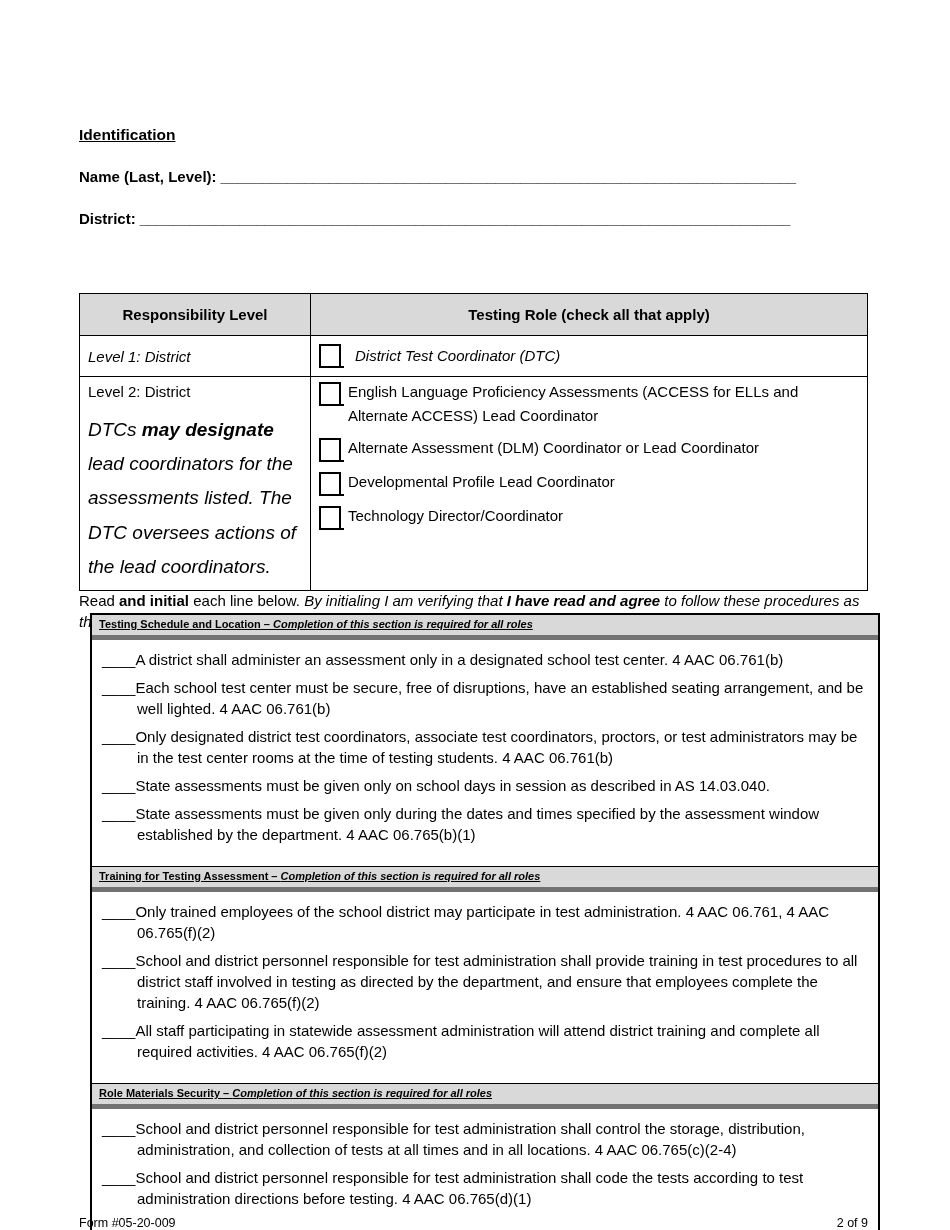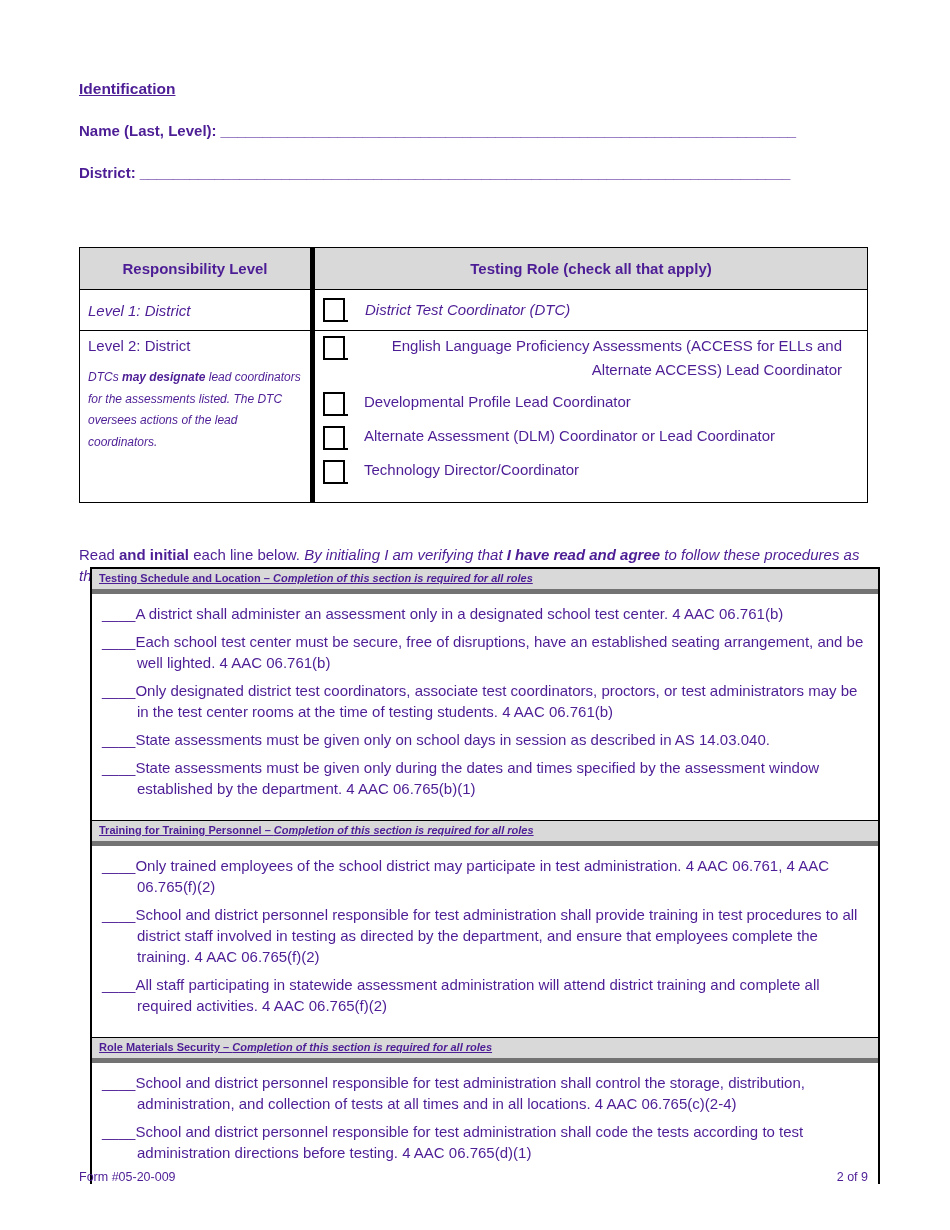"Identification" #page { color: #4c1d95 -> #000000; margin-top: none -> 46px }
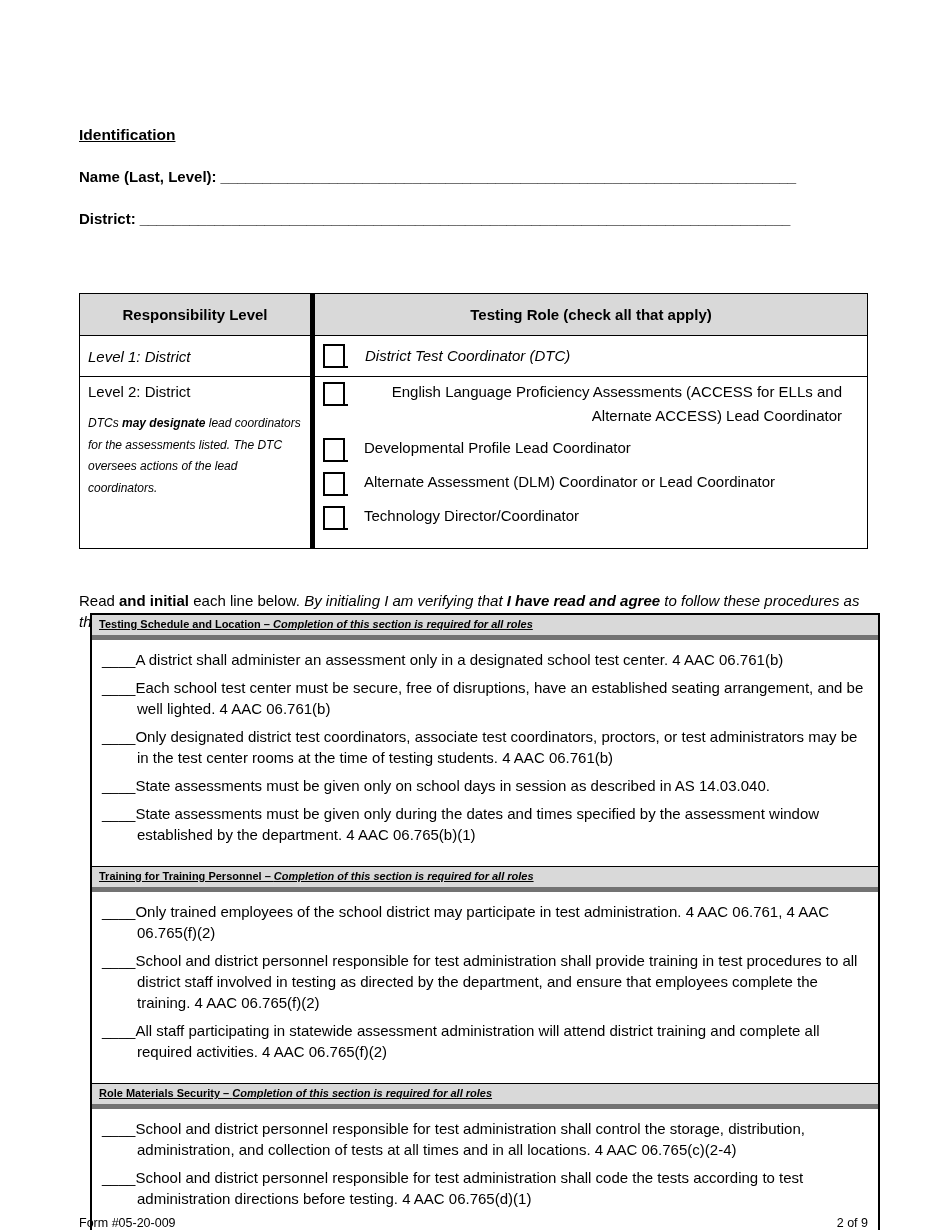"Testing Role (check all that" .t1-cell + .t1-cell { border-left: 5px solid #000000 -> 1px solid #000000; text-align: right -> none }
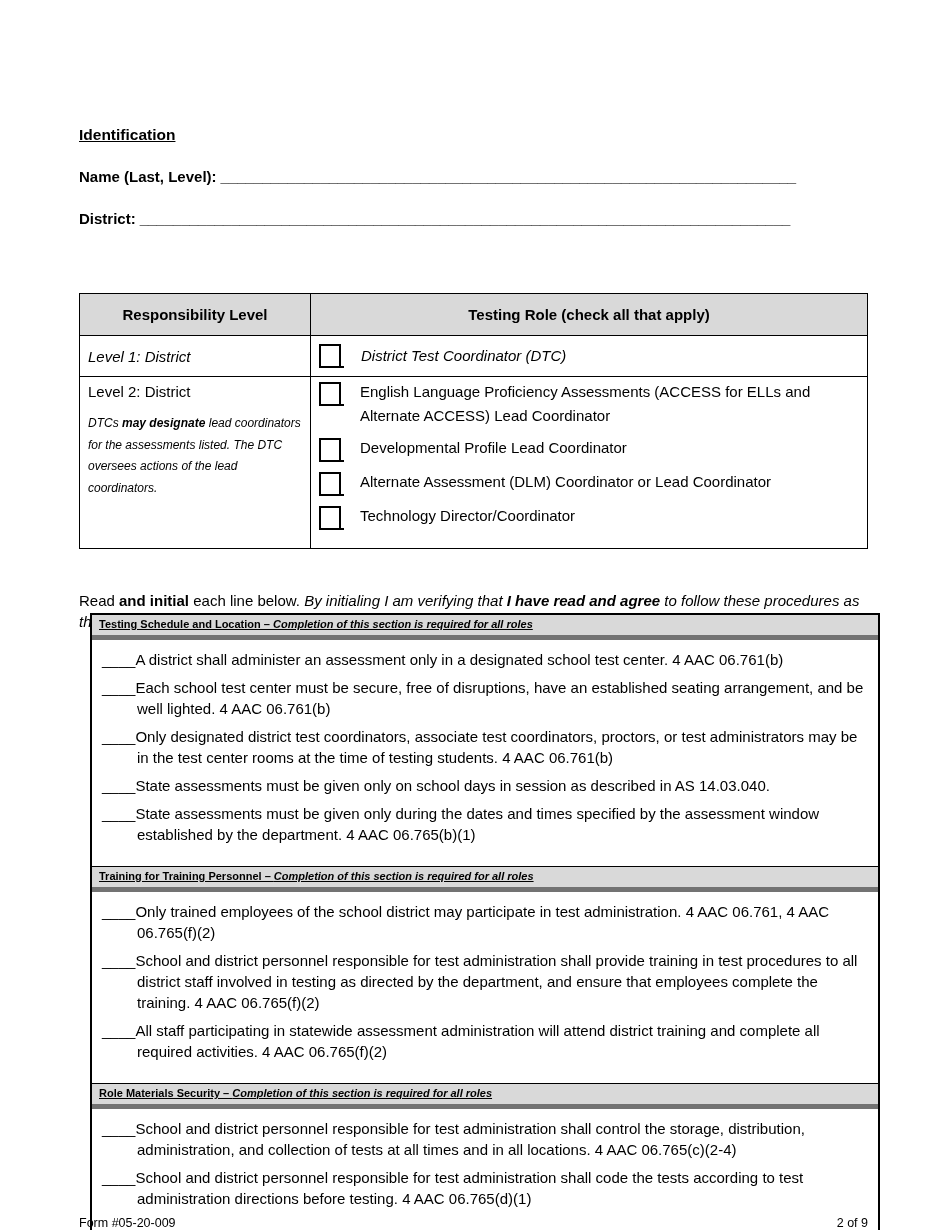"District Test Coordinator (DTC)" .role-line { gap: 20px -> 14px }
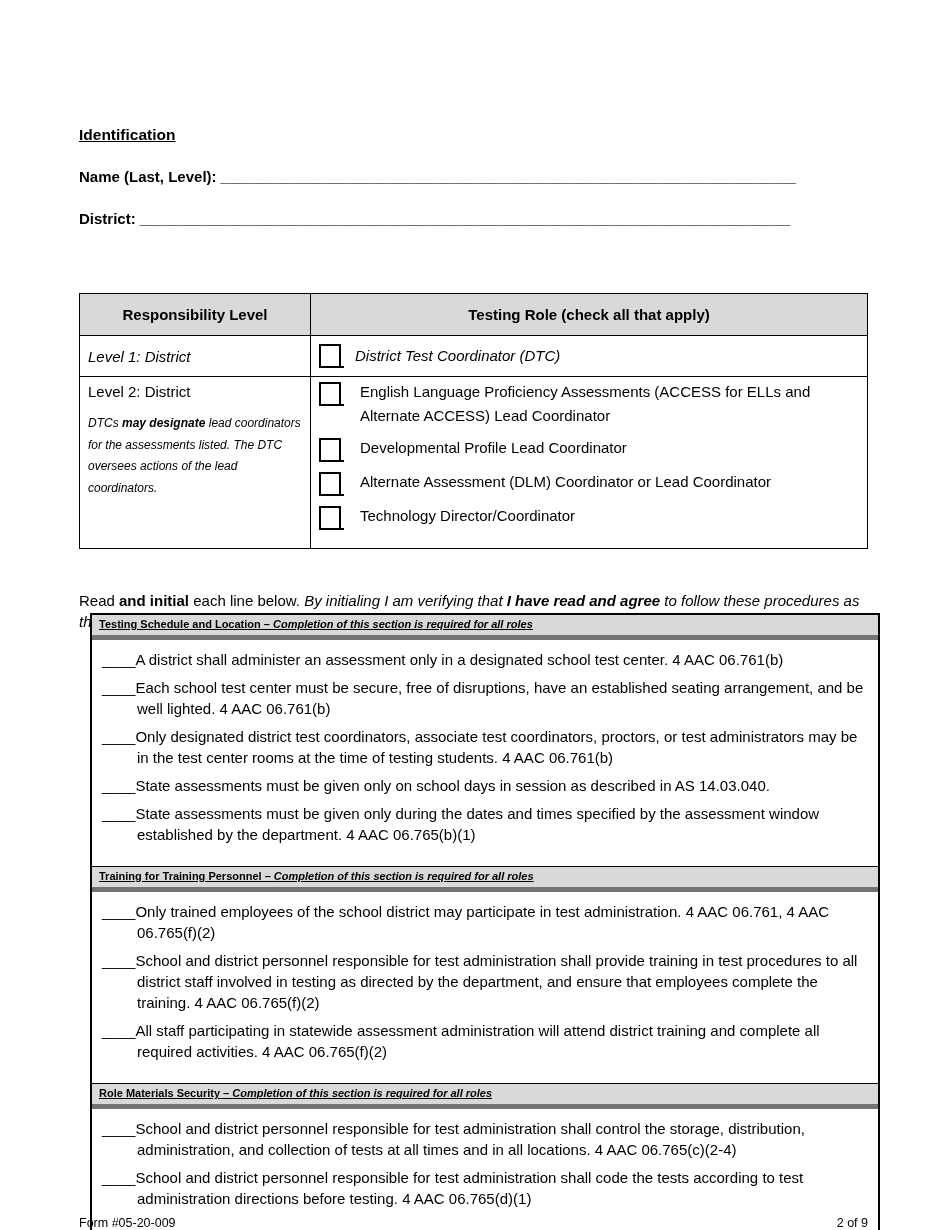"English Language Proficiency Assessments" .role-row { gap: 19px -> 7px }
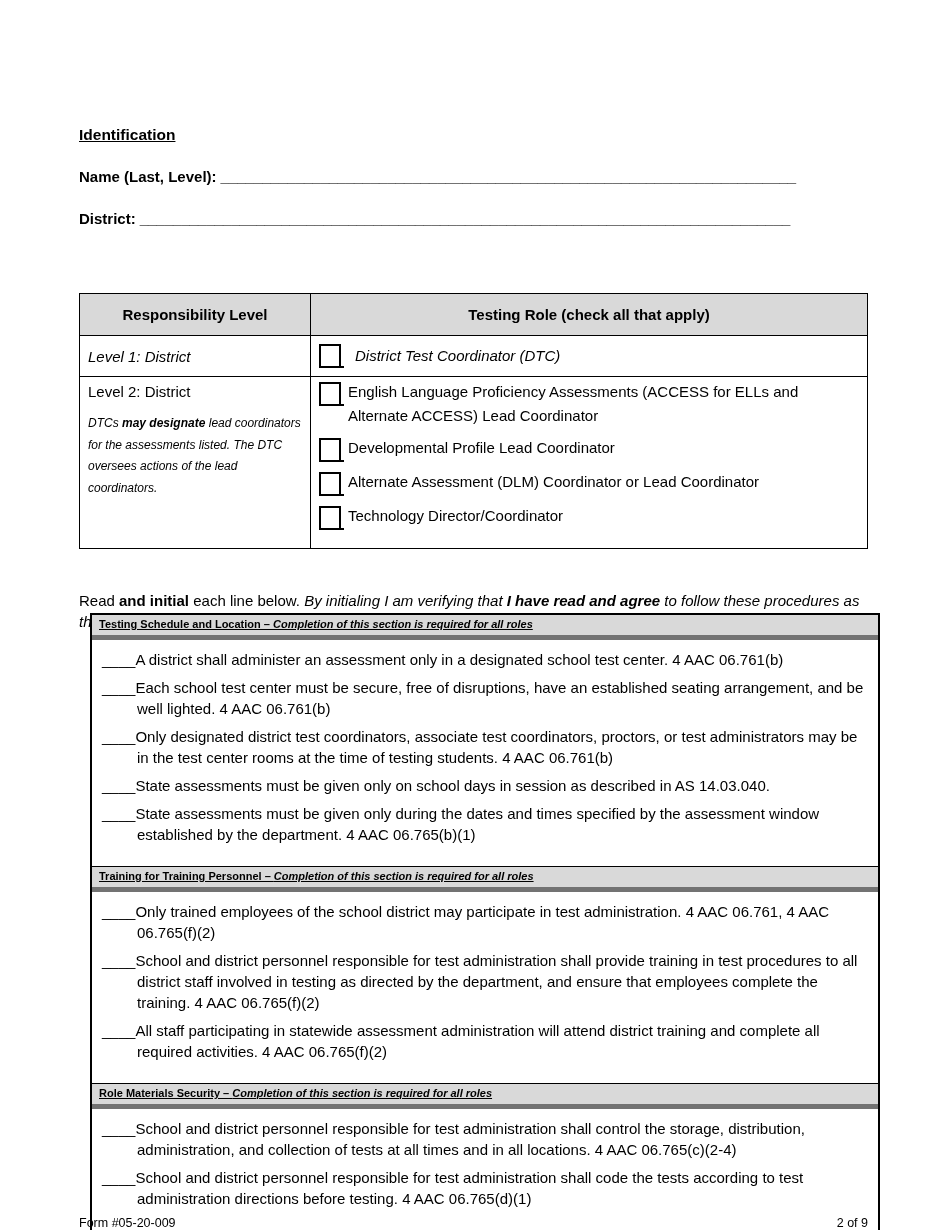"DTCs may designate lead coordinators" #level2-note { font-size: 12px -> 19px }
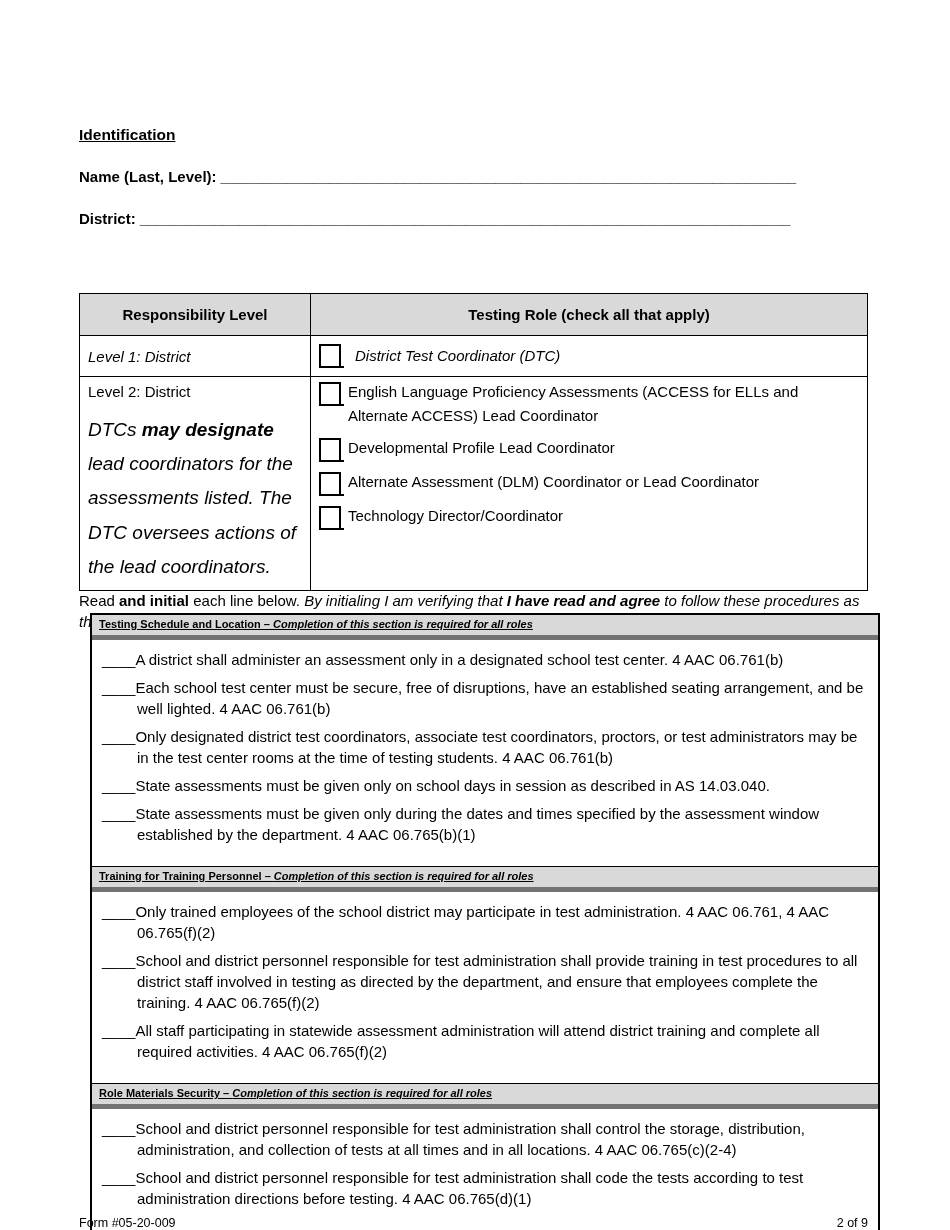"Developmental Profile Lead Coordinator" div.role-row { order: before "Alternate Assessment (DLM) Coordinator" -> after "Alternate Assessment (DLM) Coordinator" }
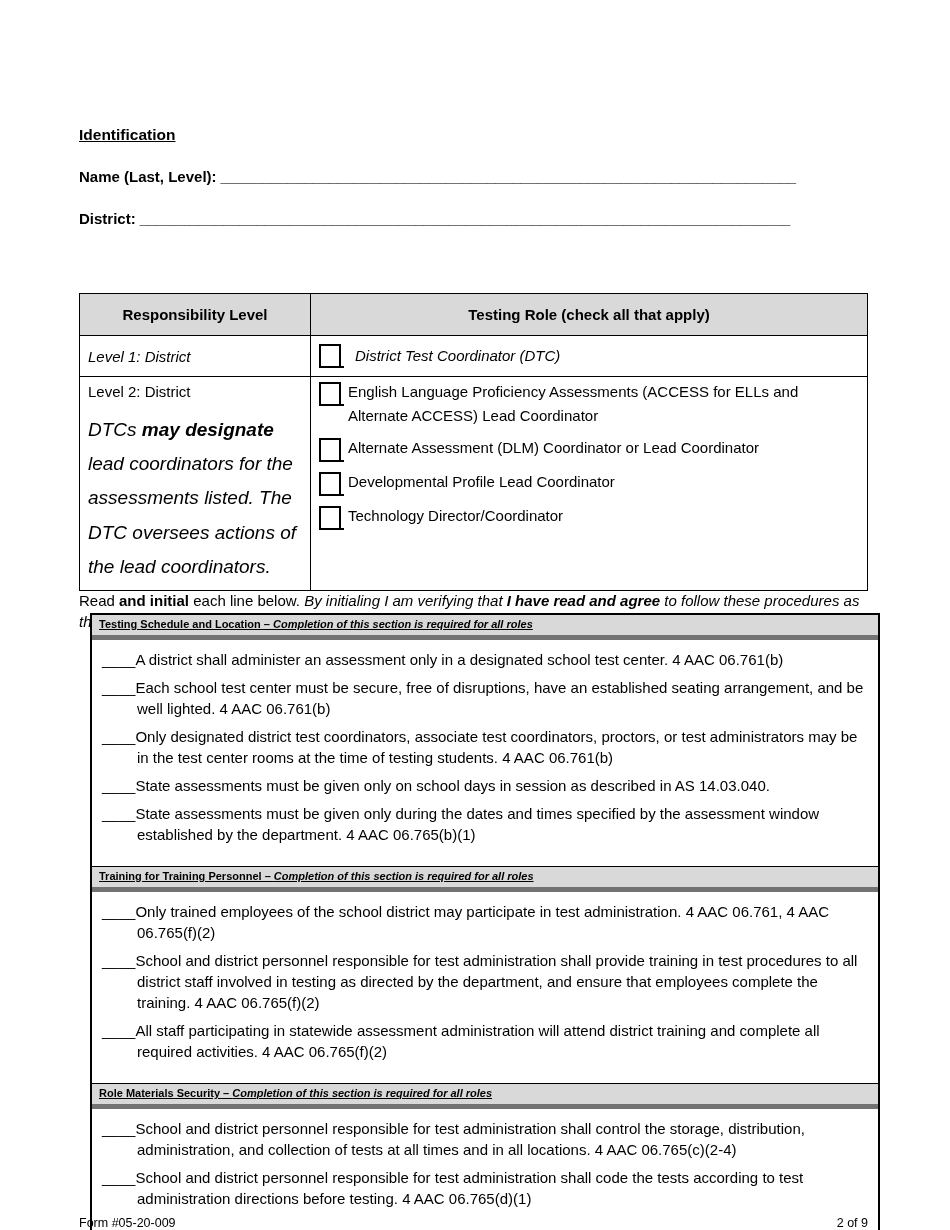"Training for Training Personnel –" span { text: Training Personnel -> Testing Assessment }
